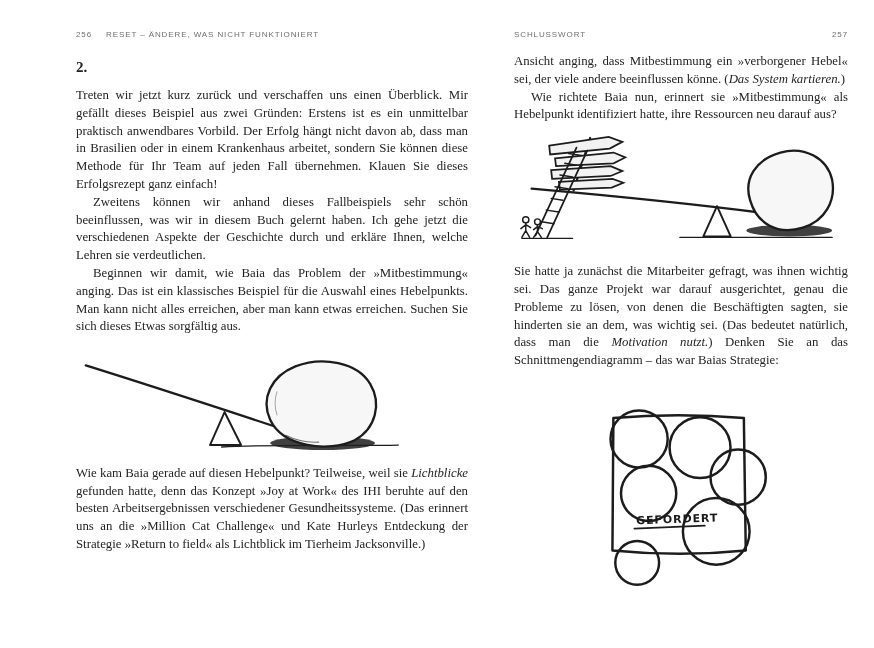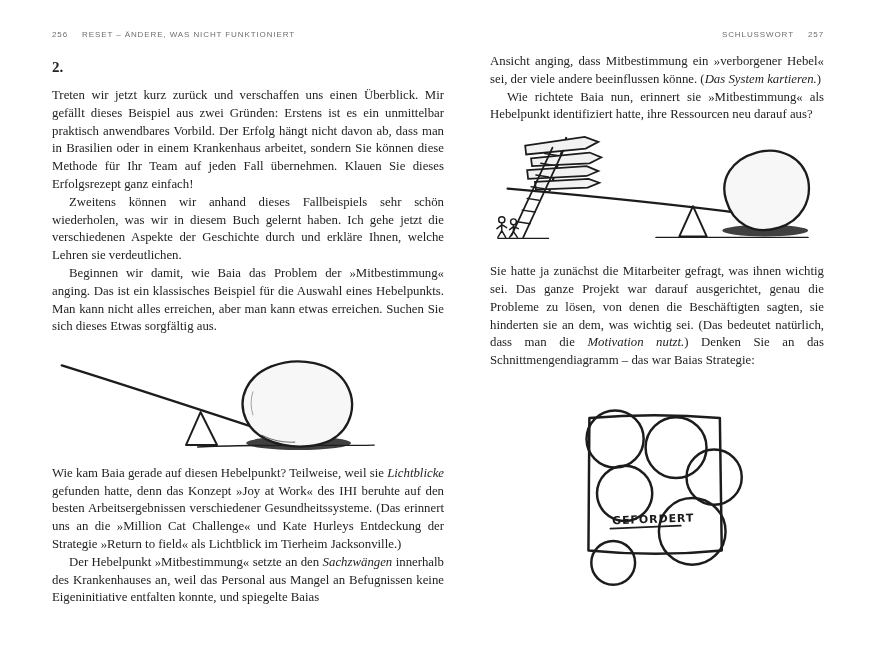"256" .page { margin-left: none -> 24px }
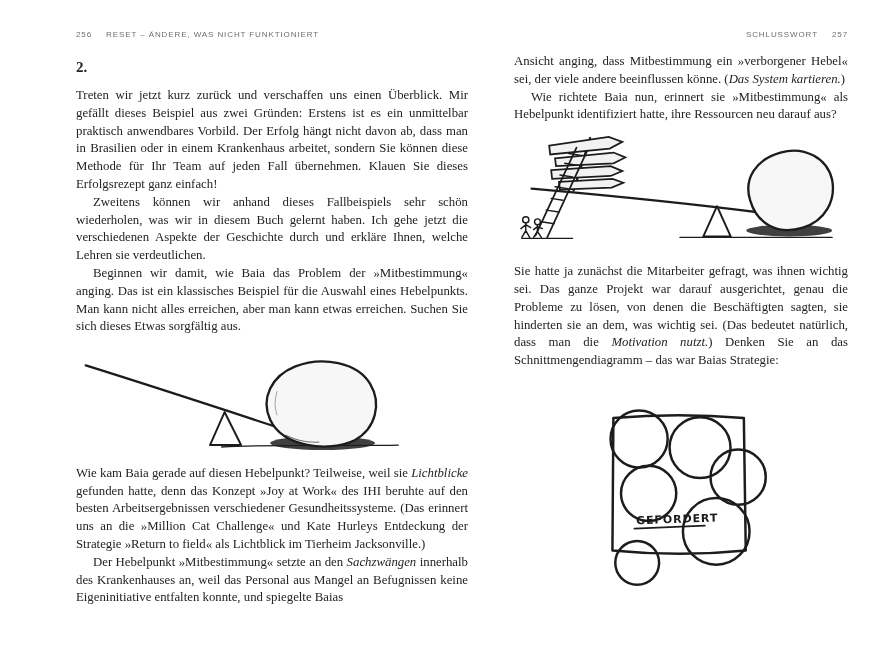"SCHLUSSWORT" .running-header.right { justify-content: flex-end -> space-between }
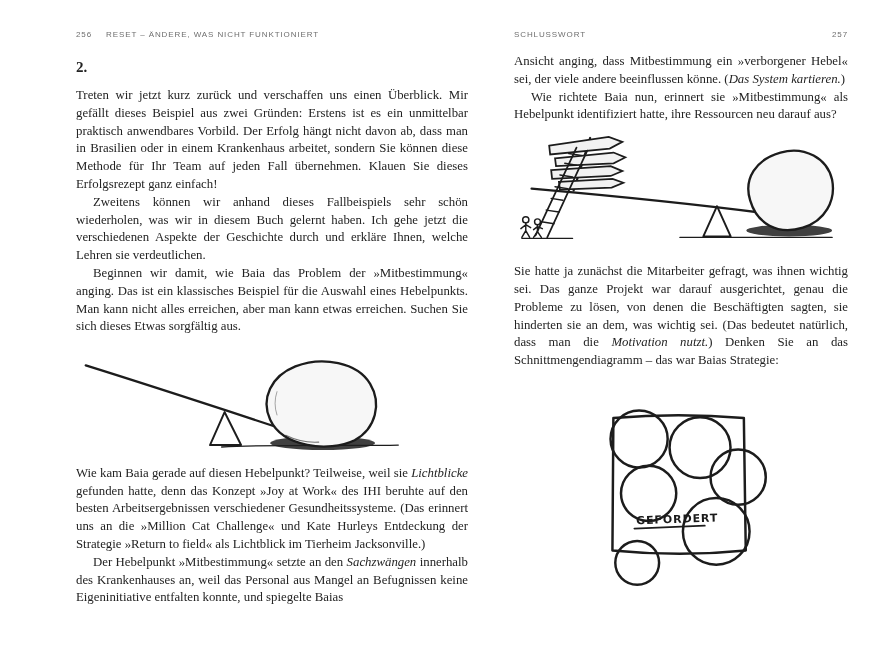"Zweitens können wir anhand dieses" span { text: wiederholen -> beeinflussen }
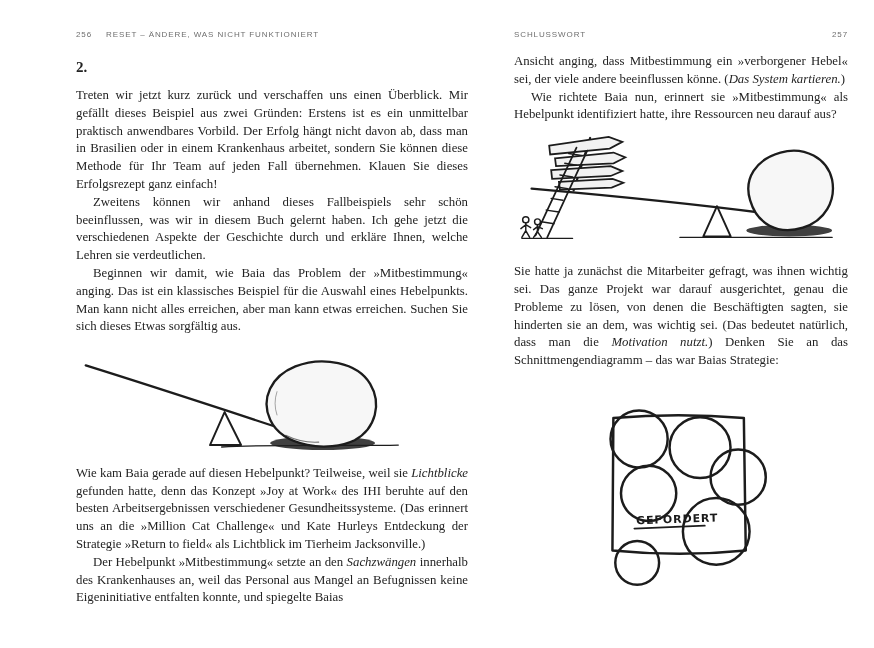"Der Hebelpunkt »Mitbestimmung« setzte an" p.indent { html: <p><span>Der Hebelpunkt »Mitbestimmung« setzte an den </span><span>Sachzwängen</span><span> innerhalb des Krankenhauses an, weil das Personal aus Mangel an Befugnissen keine Eigeninitiative entfalten konnte, und spiegelte Baias</span></p> -> none }
